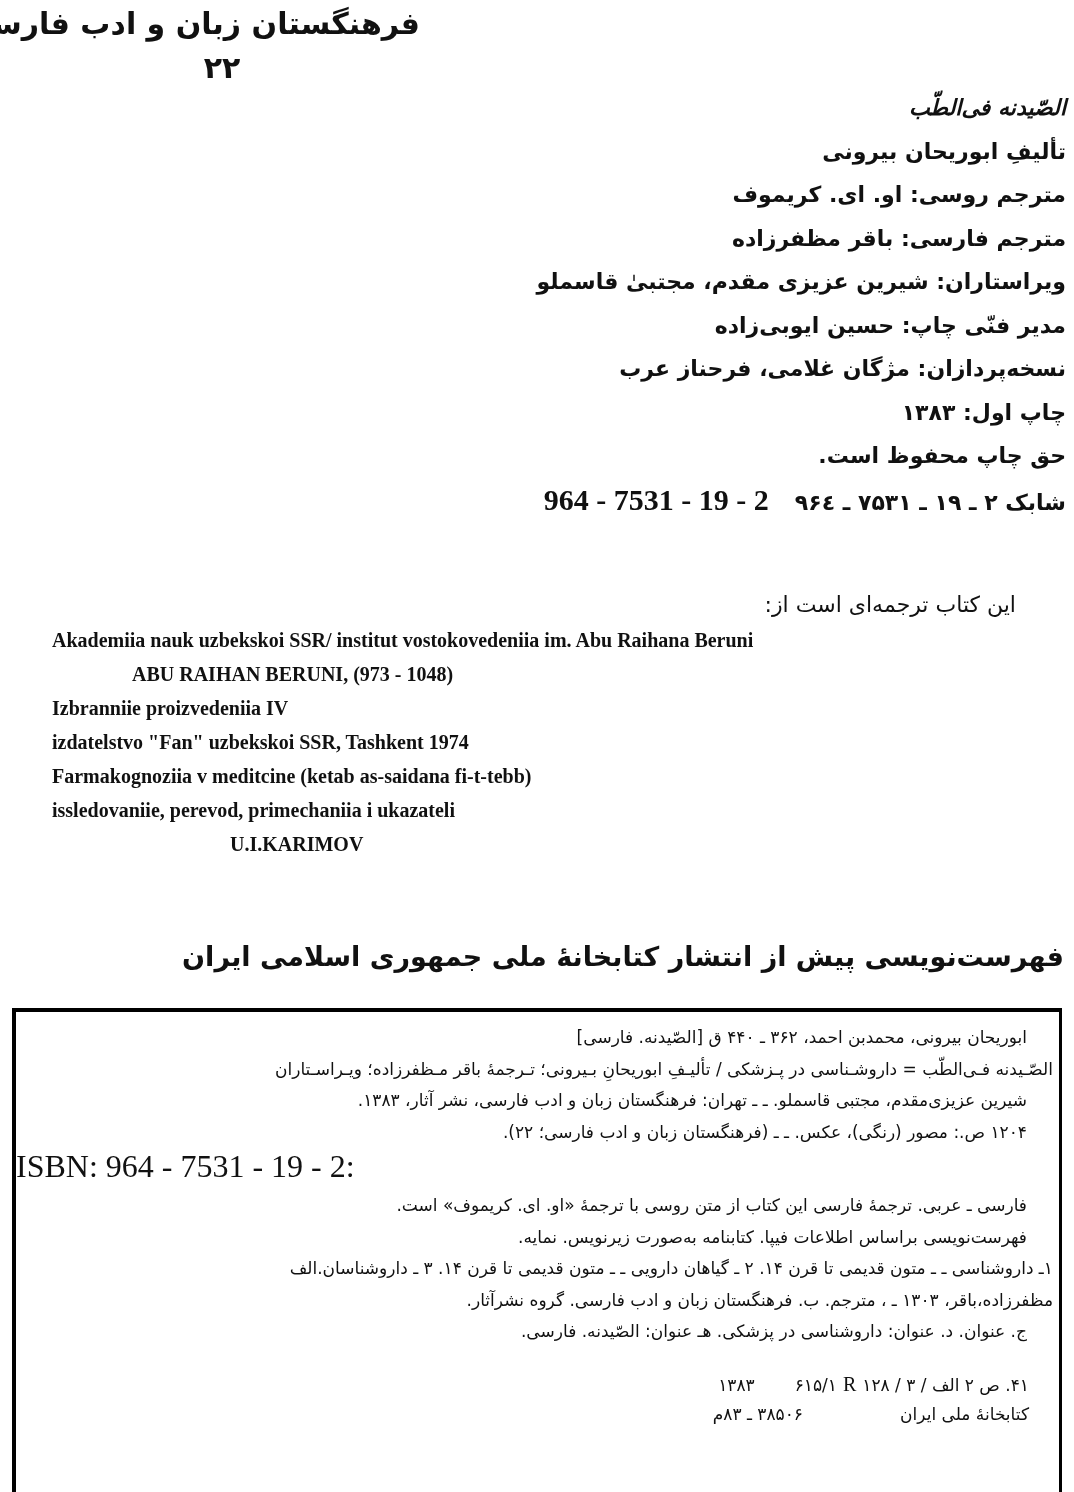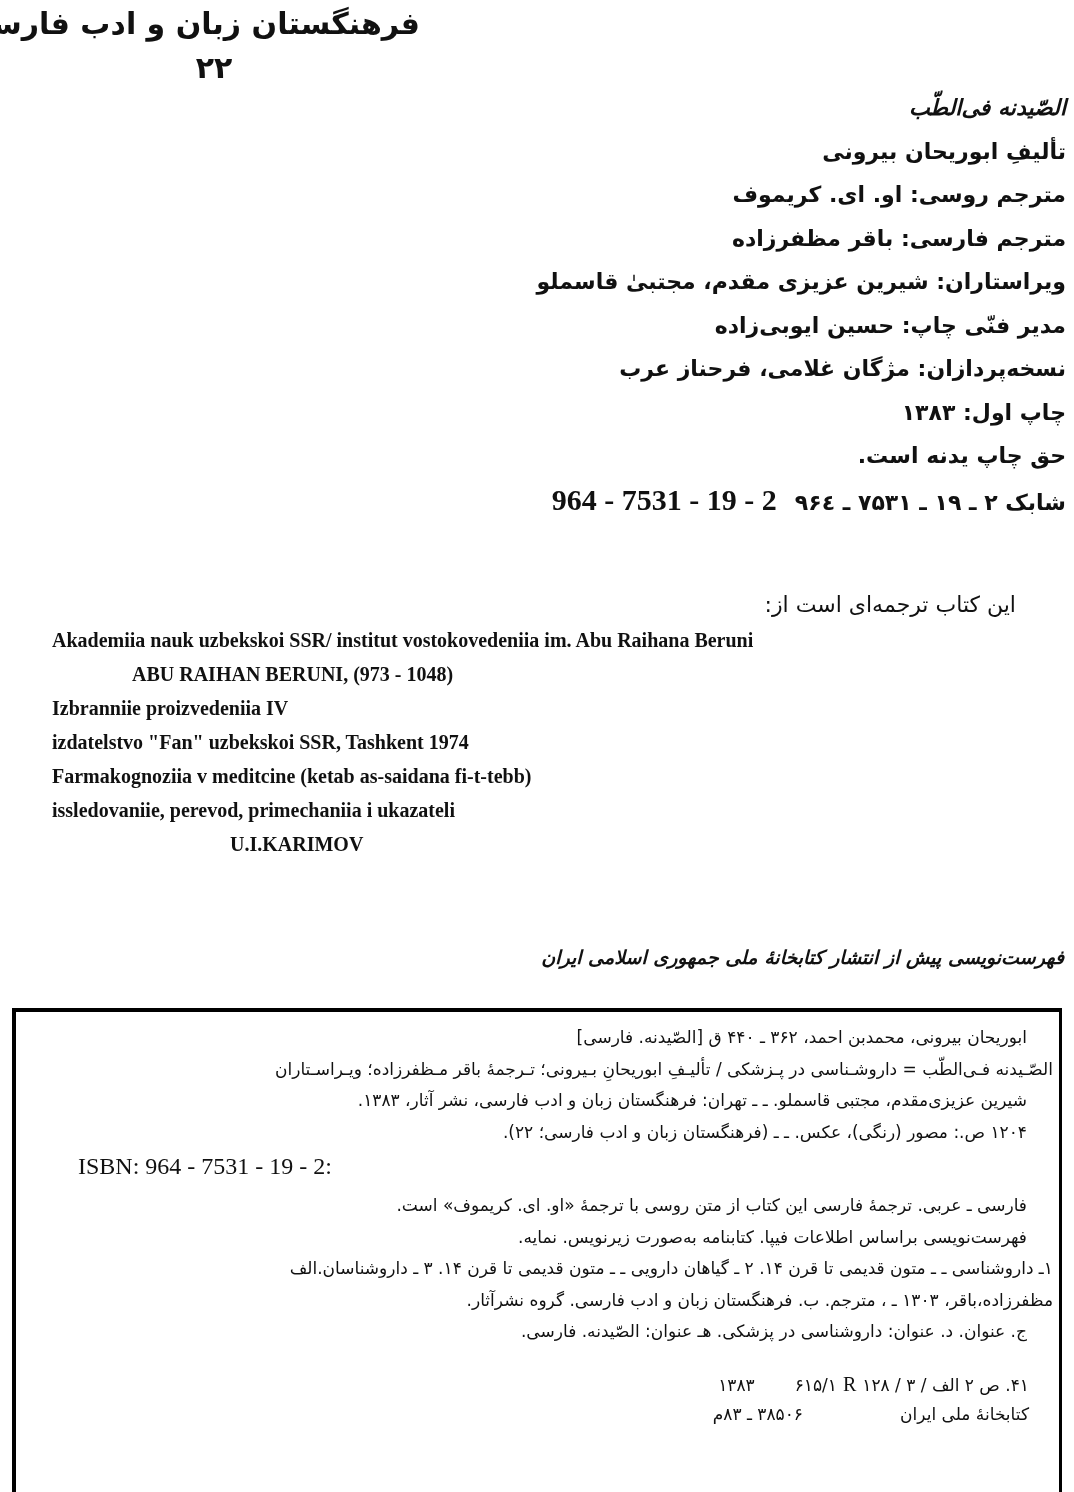"۲۲" .series-num { left: 4px -> 12px }
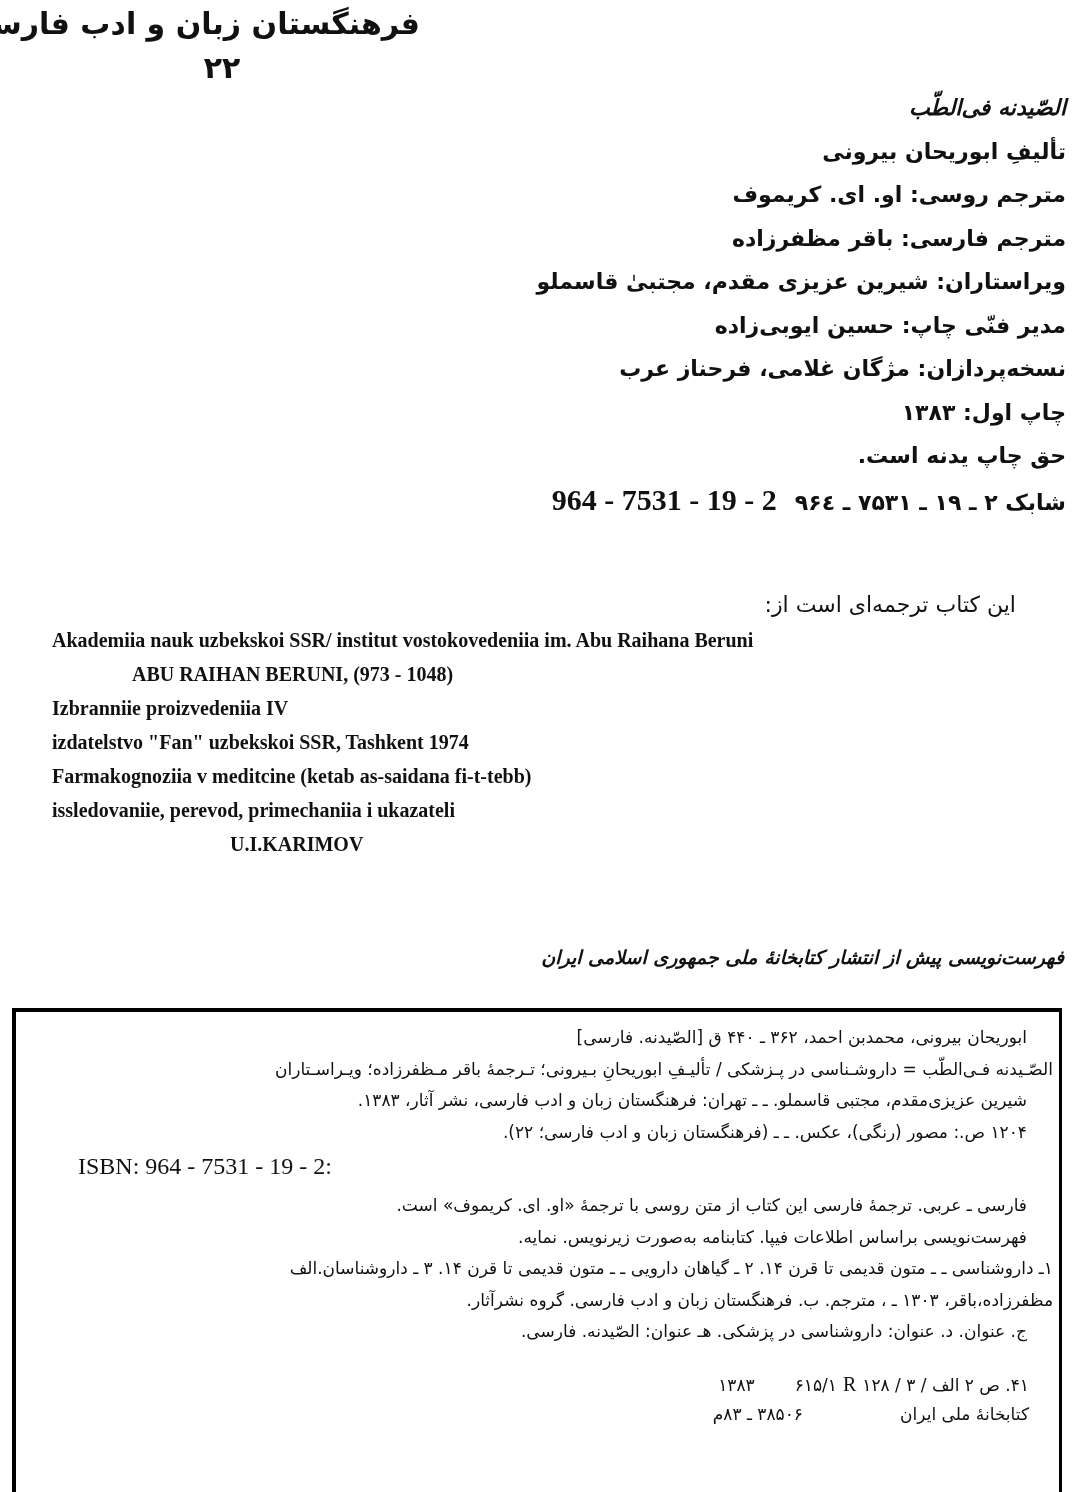"حق چاپ یدنه است." div.credit-line { text: یدنه -> محفوظ }
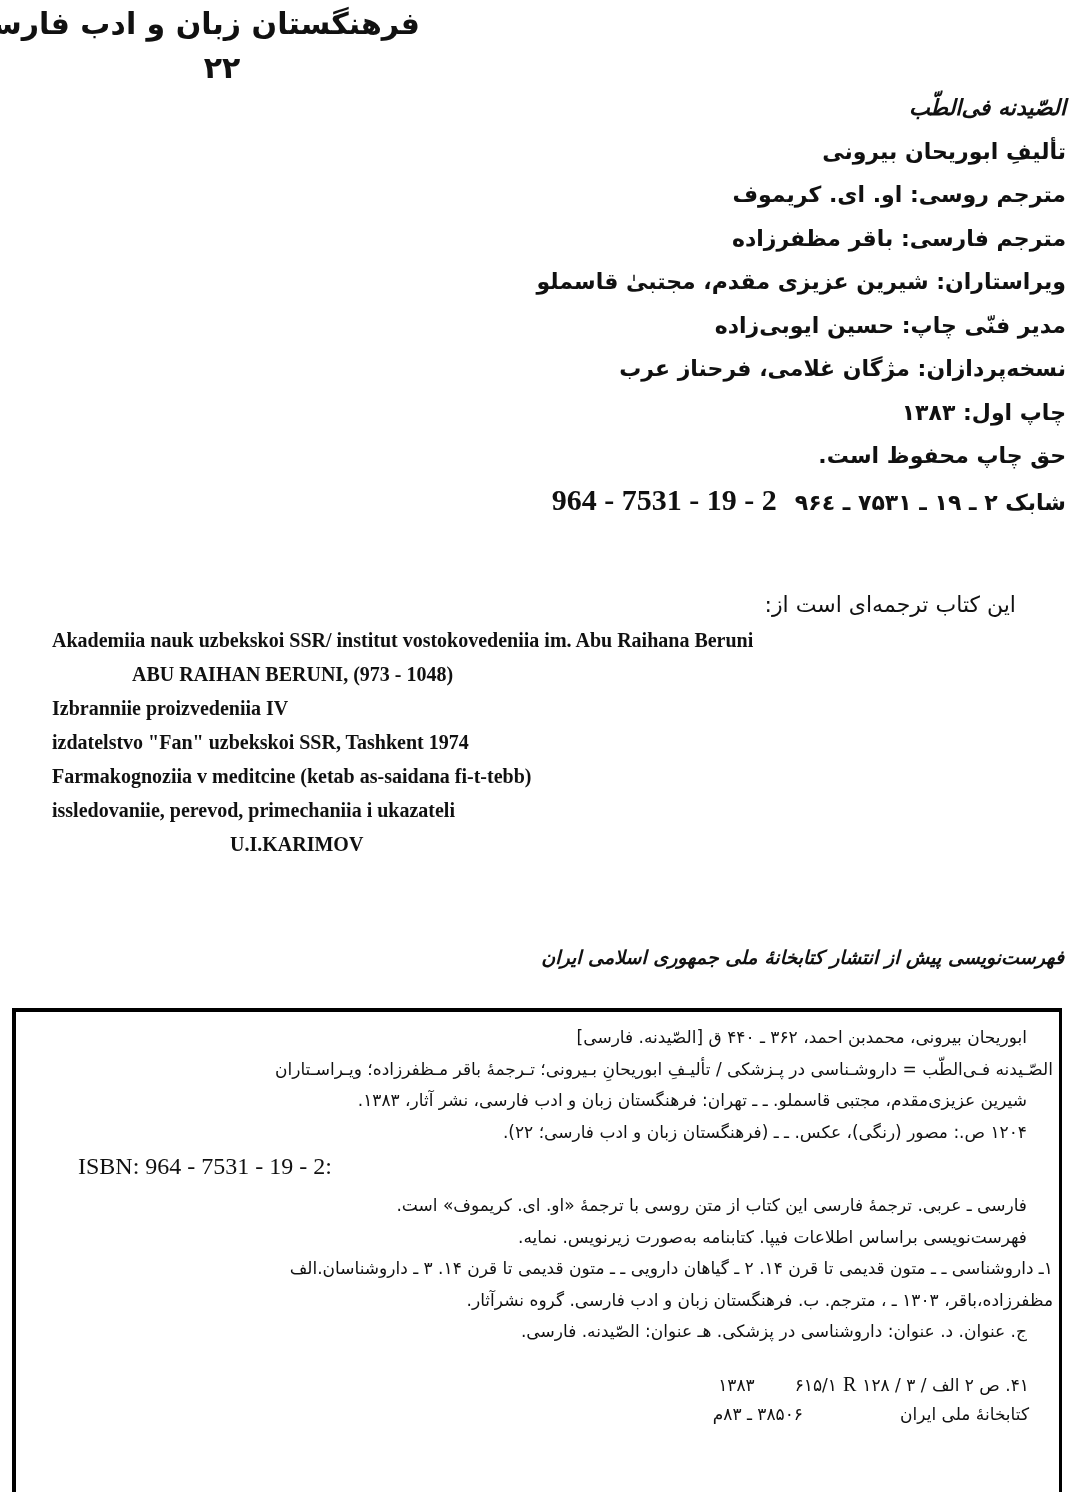"964 - 7531 - 19" .isbn-line { gap: 18px -> 26px }
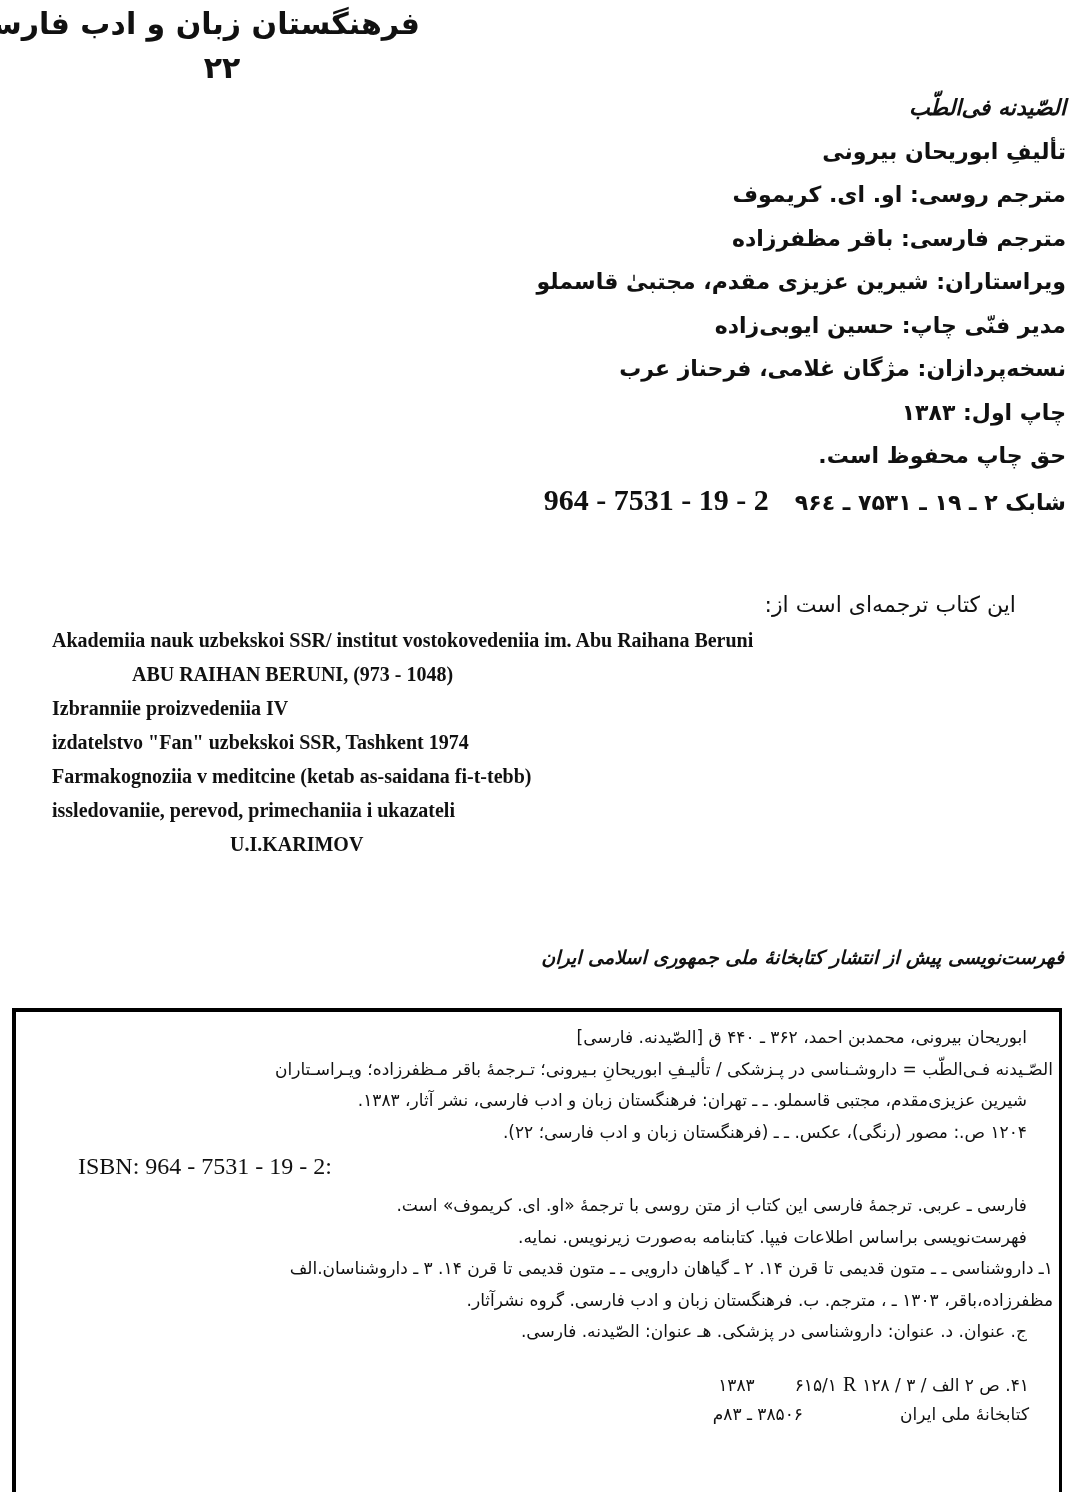"فهرست‌نویسی پیش از انتشار کتابخانهٔ" .cip-heading { font-size: 19px -> 27px; font-style: italic -> none }
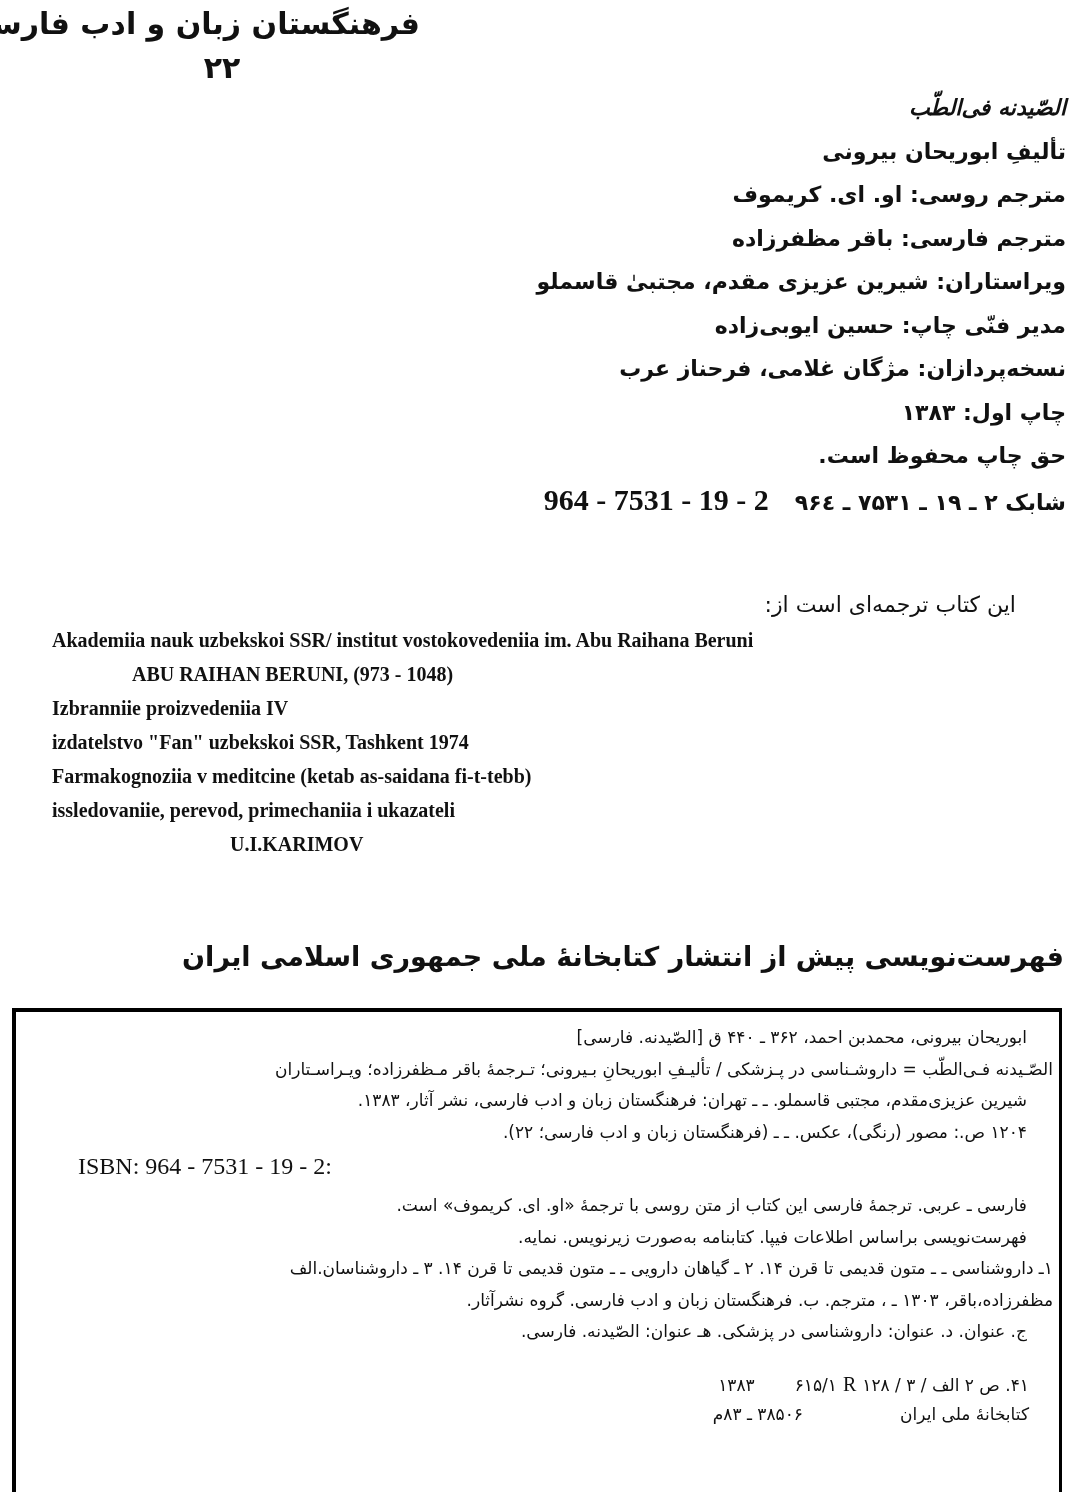"ISBN: 964 - 7531 -" .cip-line.isbn { font-size: 24px -> 32px; margin-left: 24px -> none; padding-left: 38px -> none }
